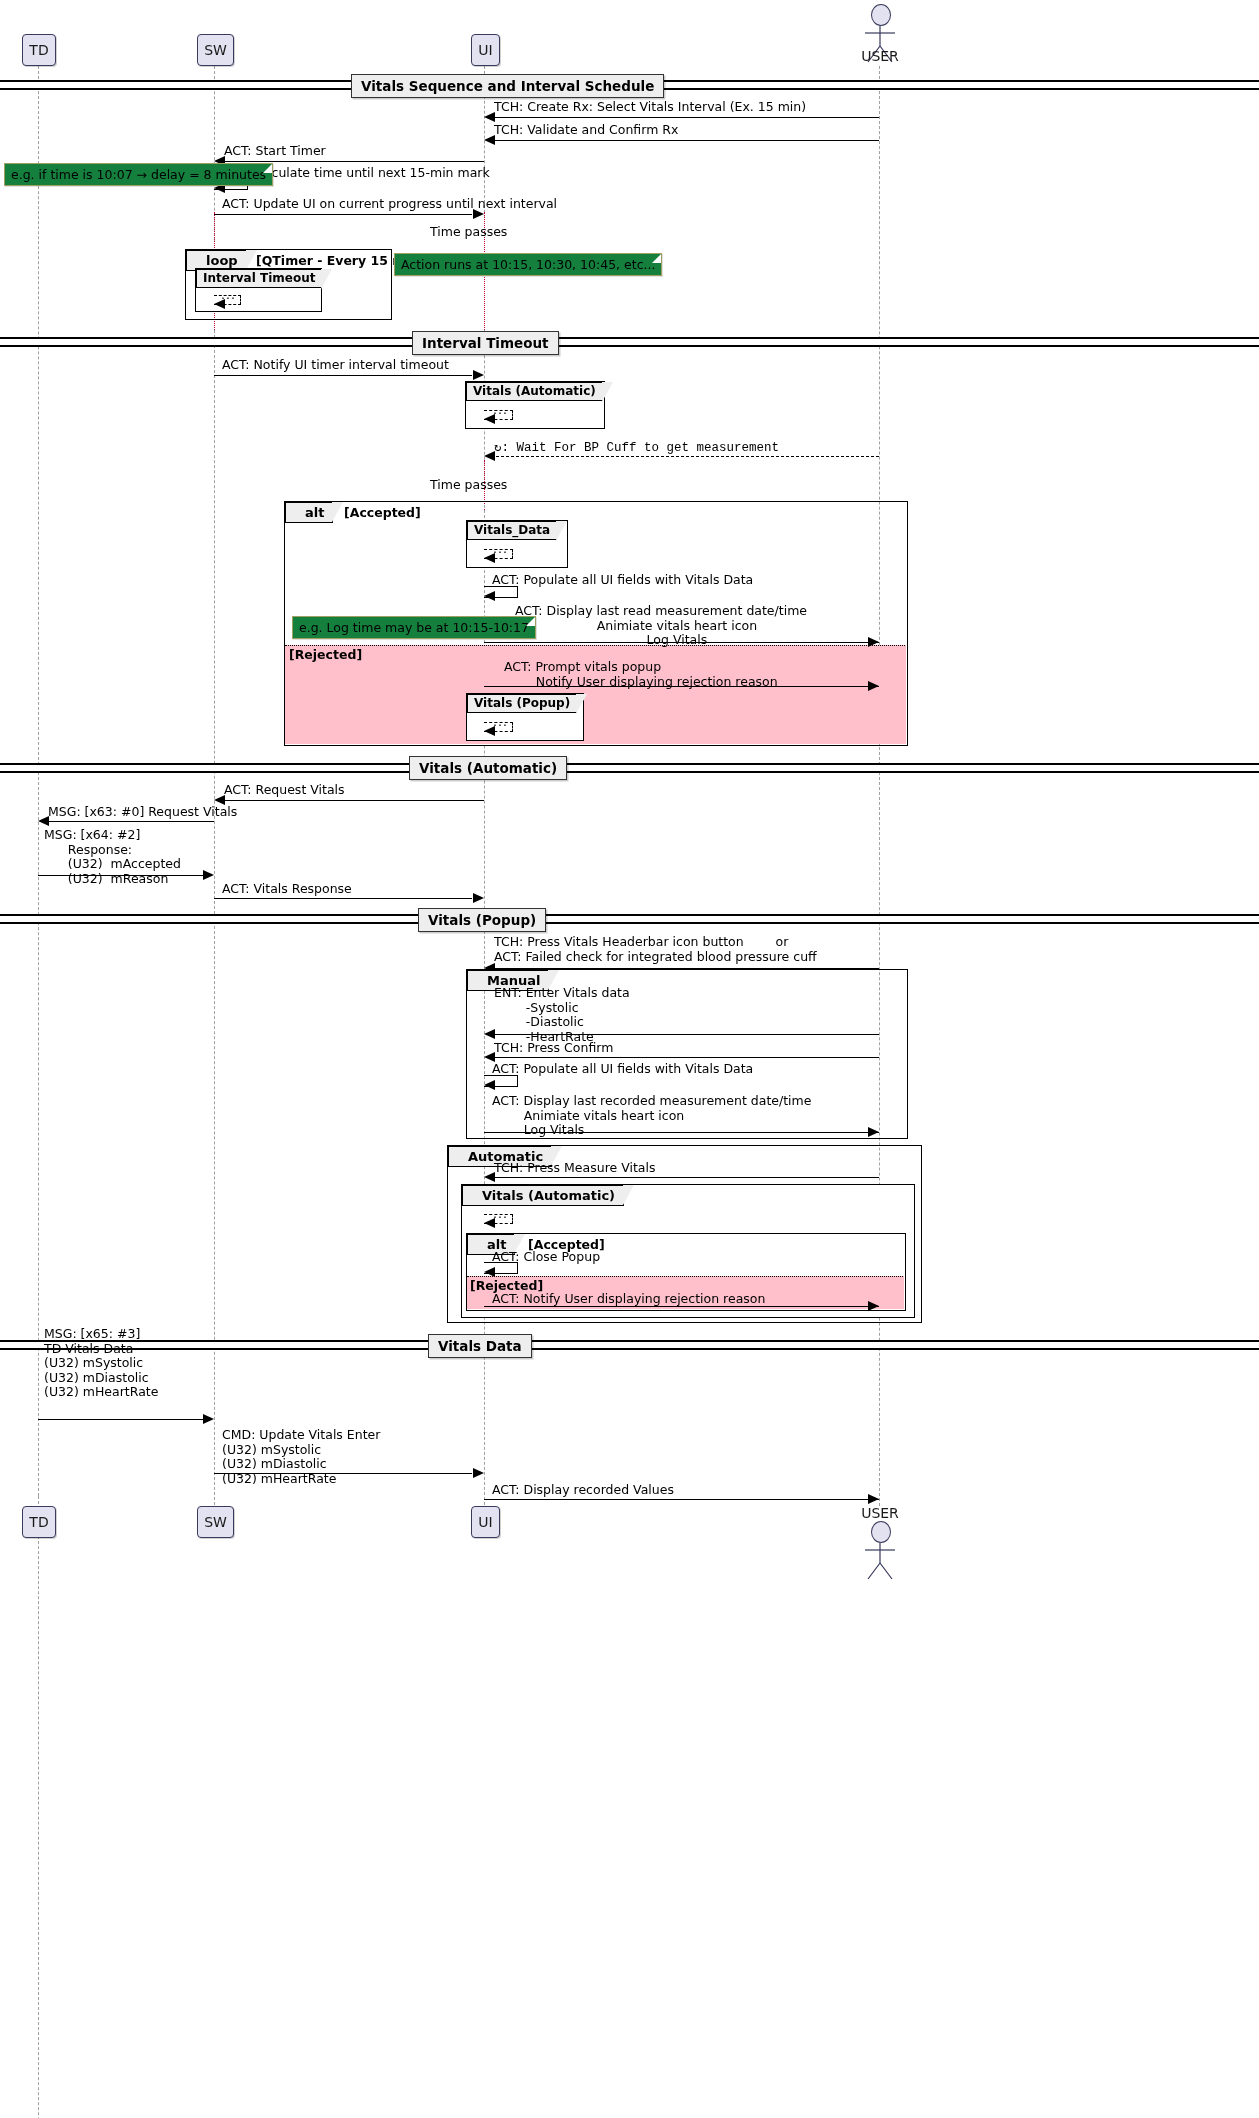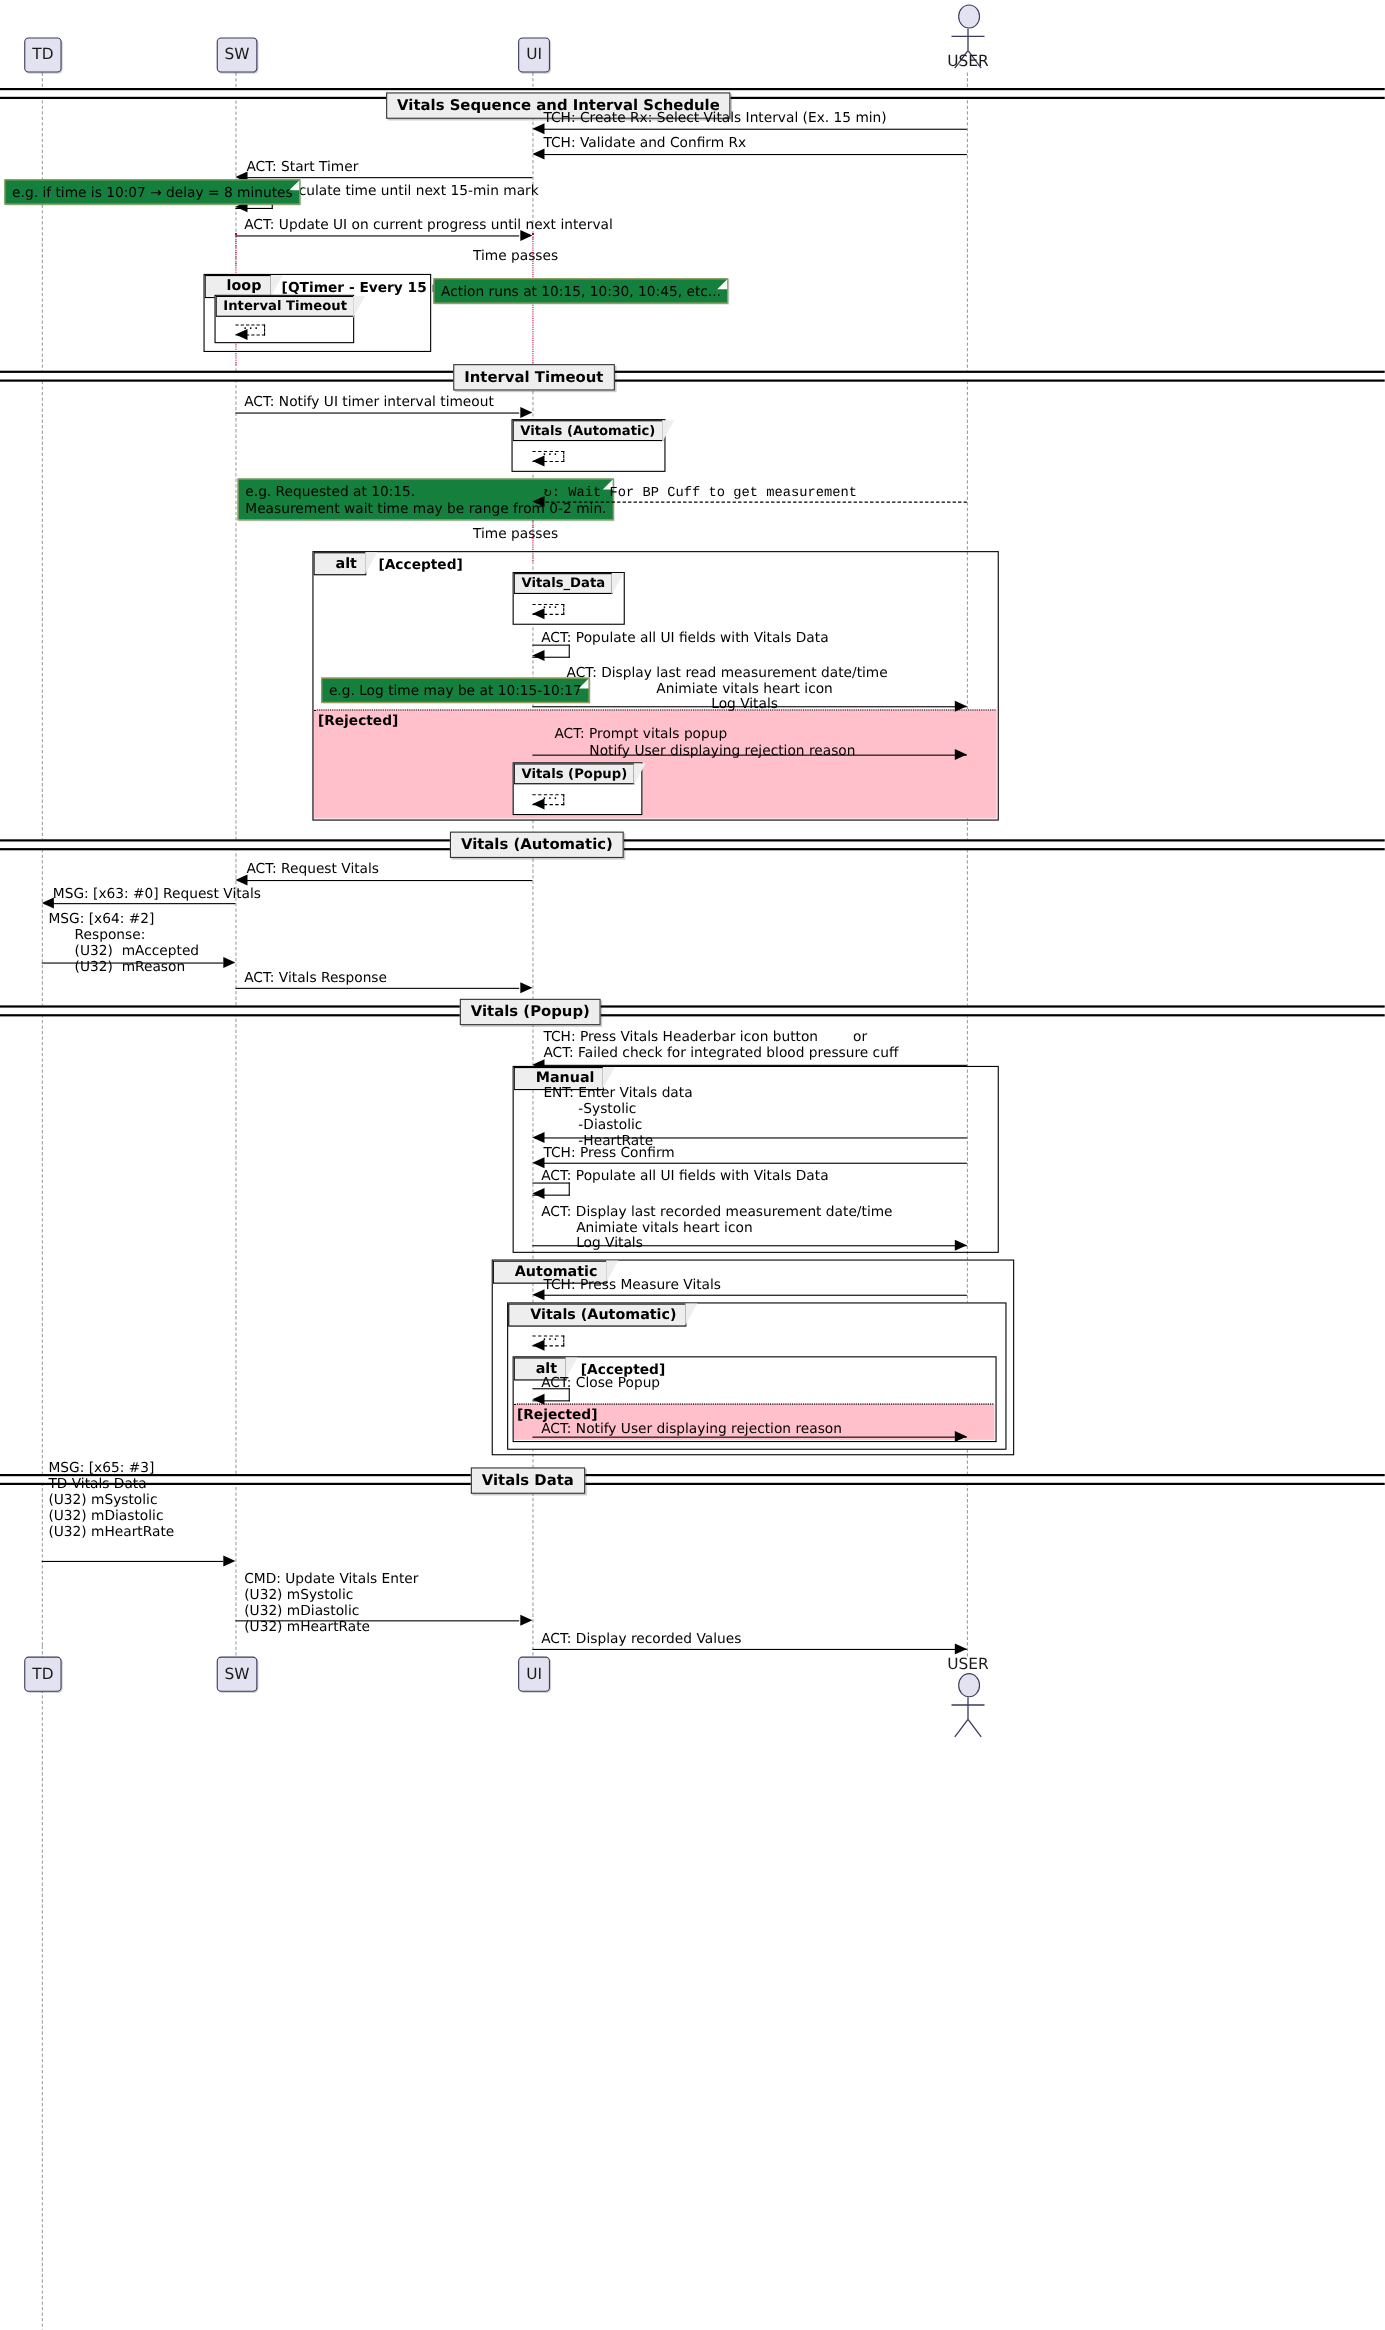"Vitals Sequence and Interval Schedule" div.divtitle { top: 84px -> 74px }
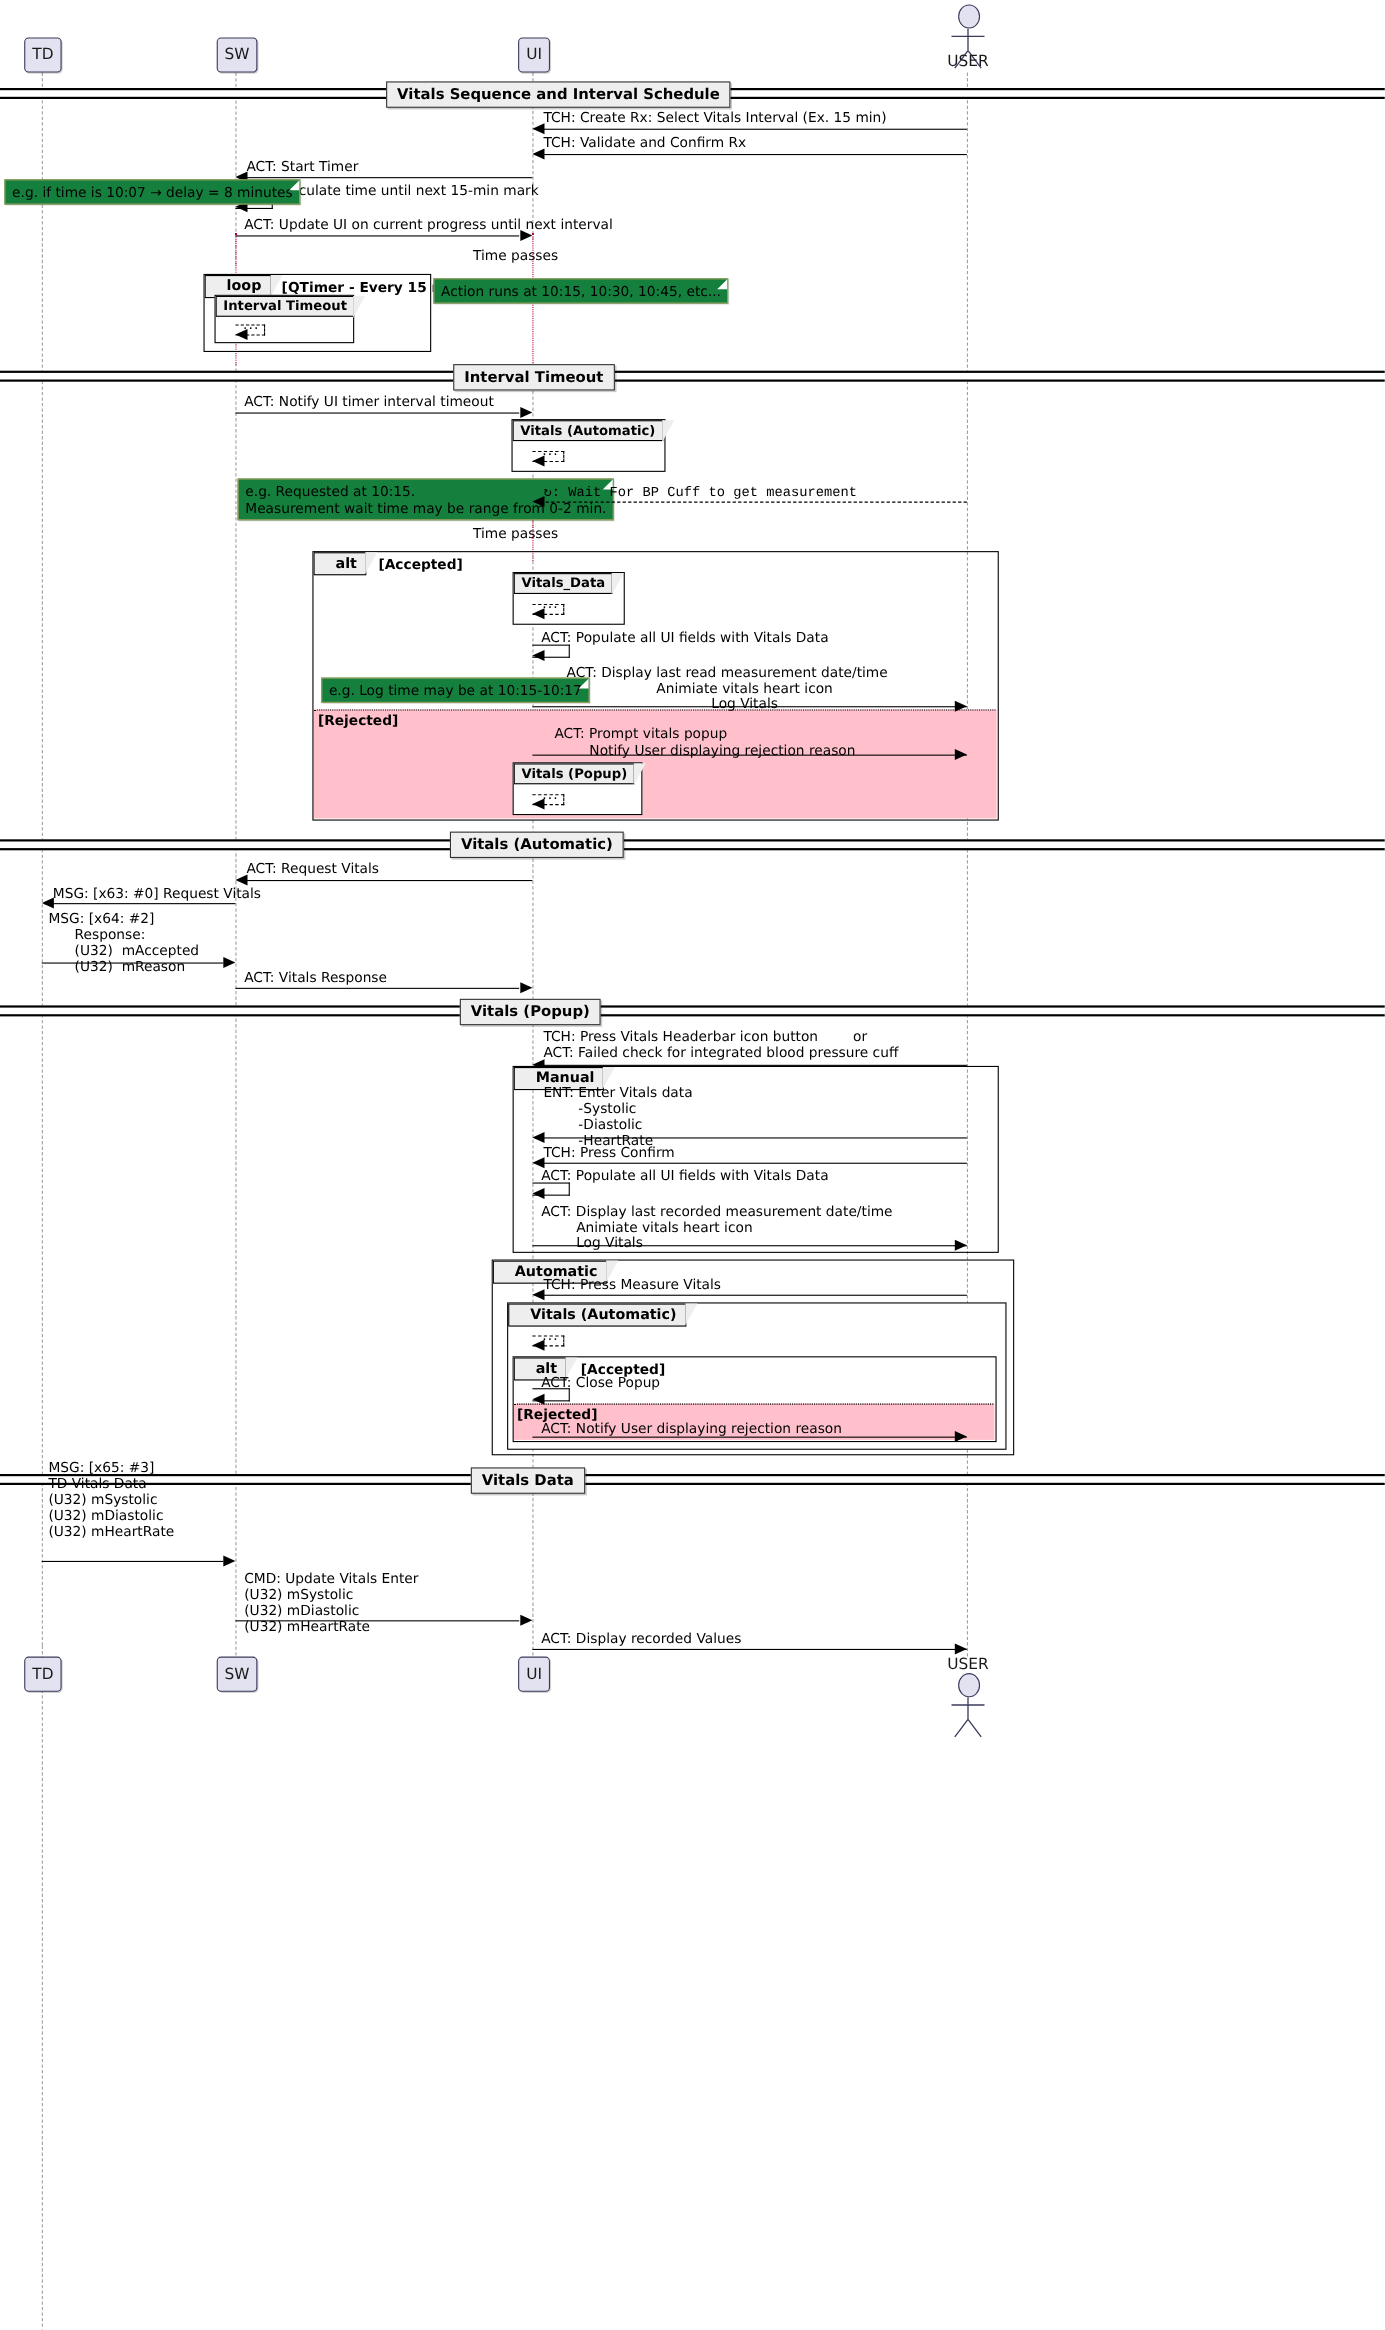"e.g. Requested at 10:15." div.note { html: <div>e.g. Requested at 10:15. Measurement wait time may be range from 0-2 min.</div> -> none }
